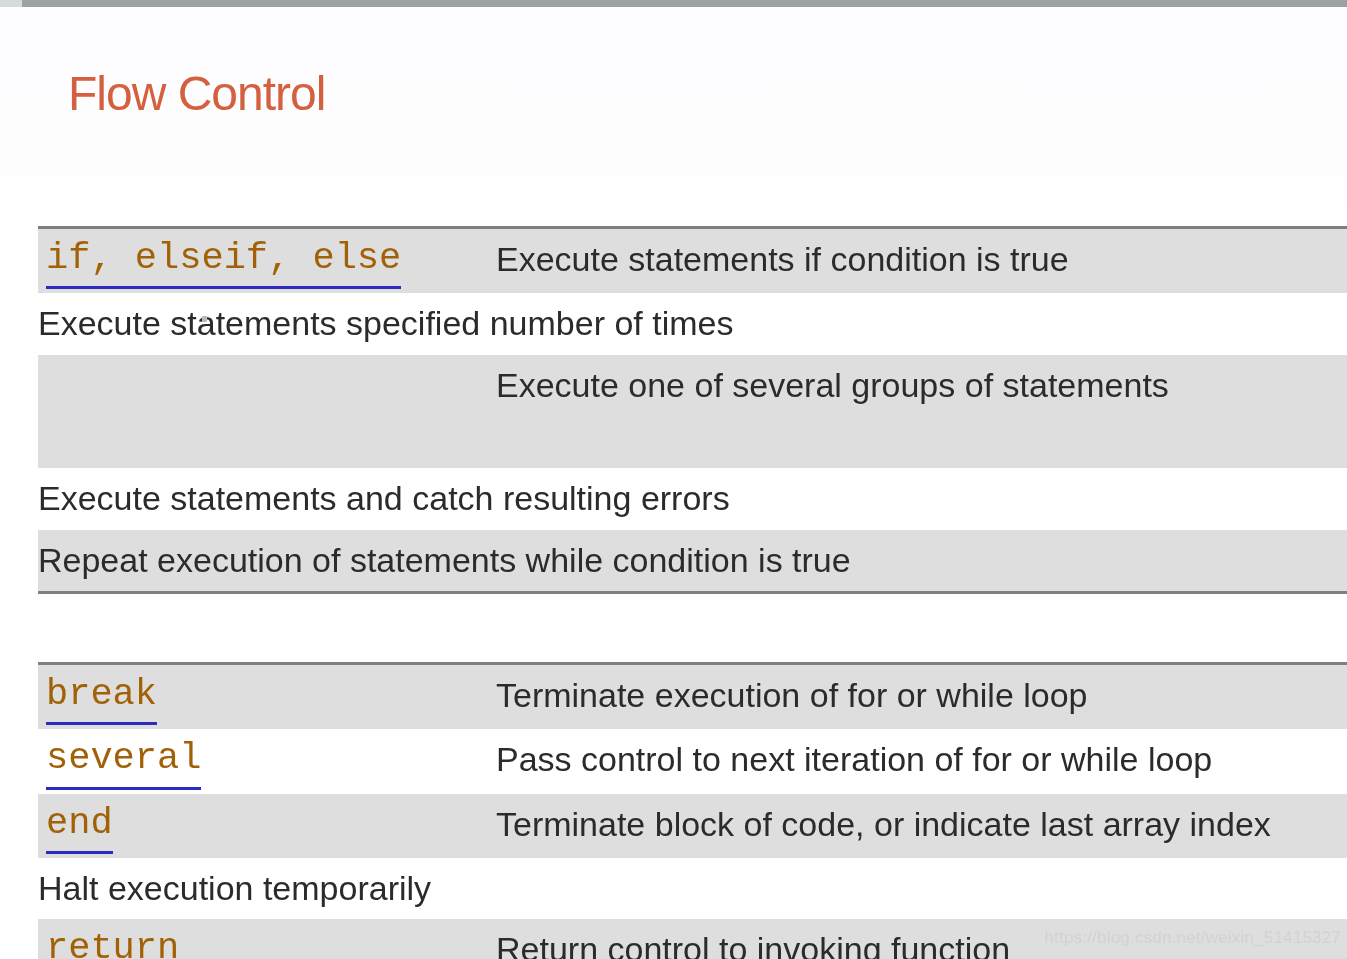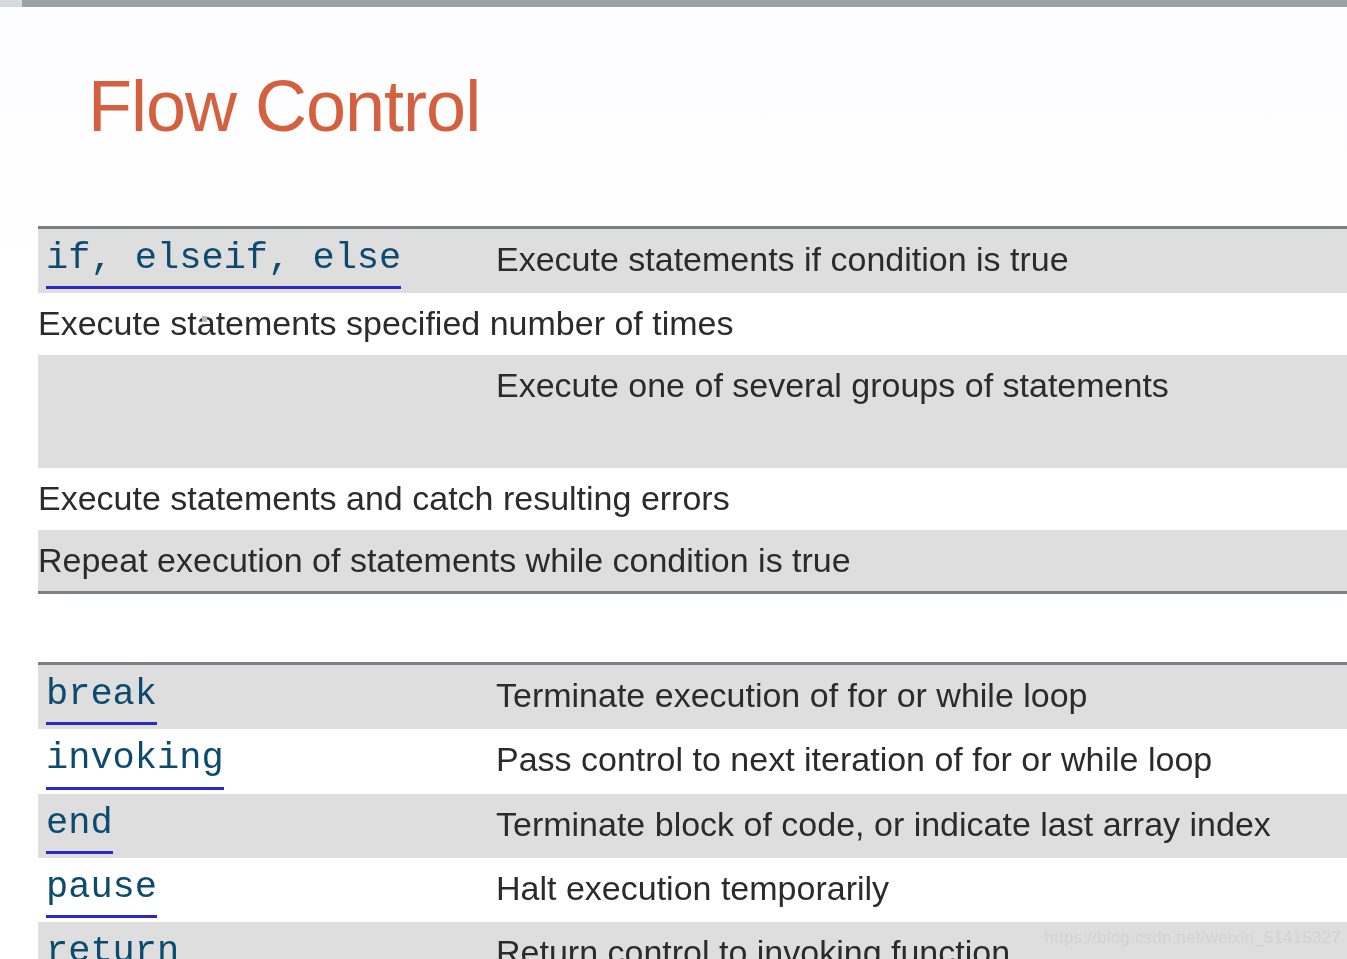"Flow Control" .page-title { font-size: 72px -> 48px; left: 88px -> 68px }
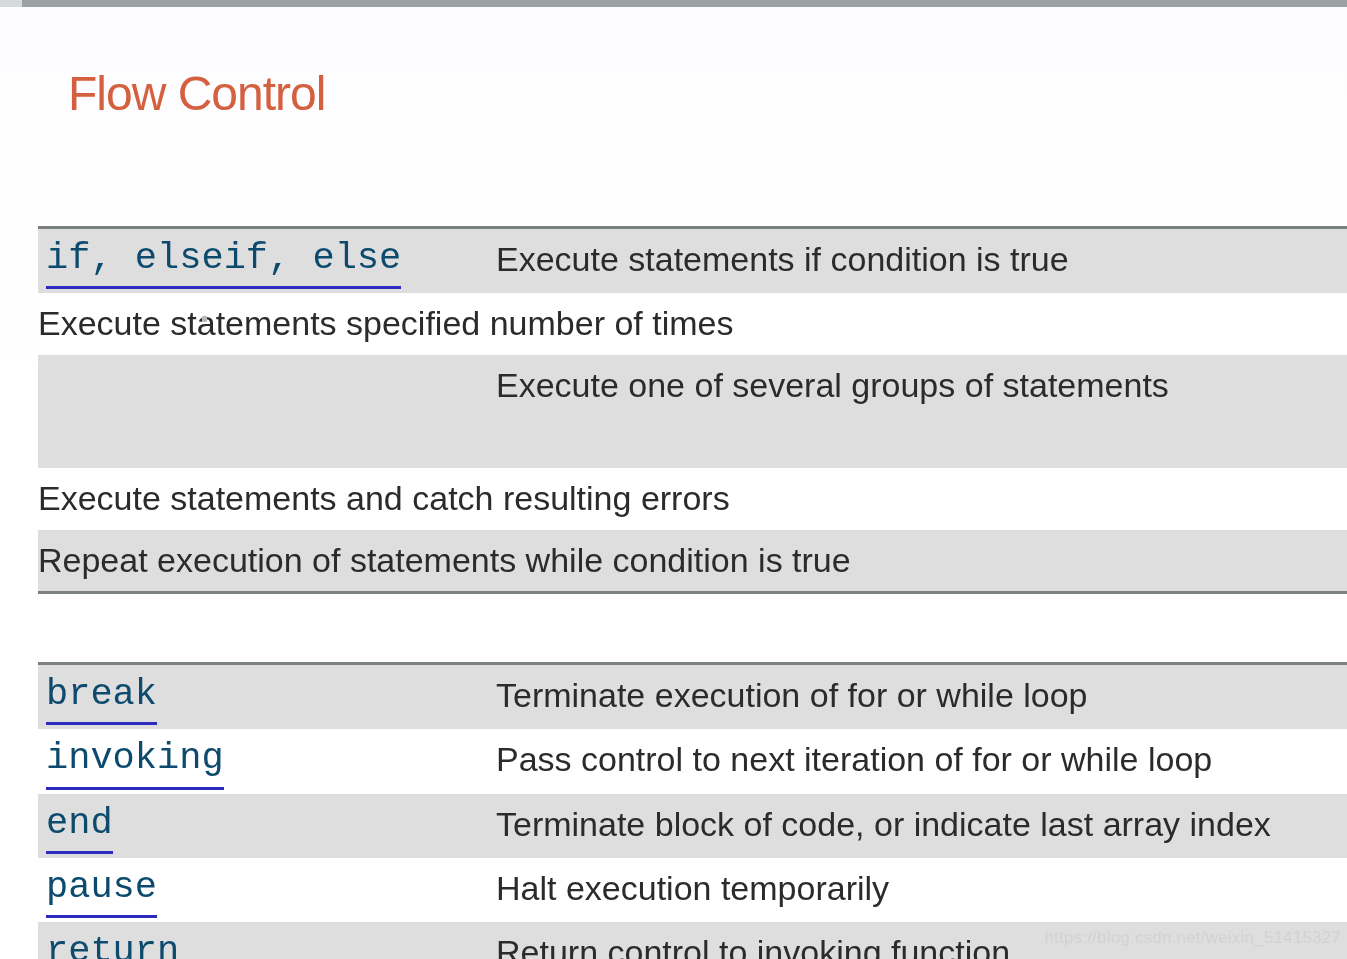"if, elseif, else" .kw-link { color: #0c4a6e -> #a16207 }
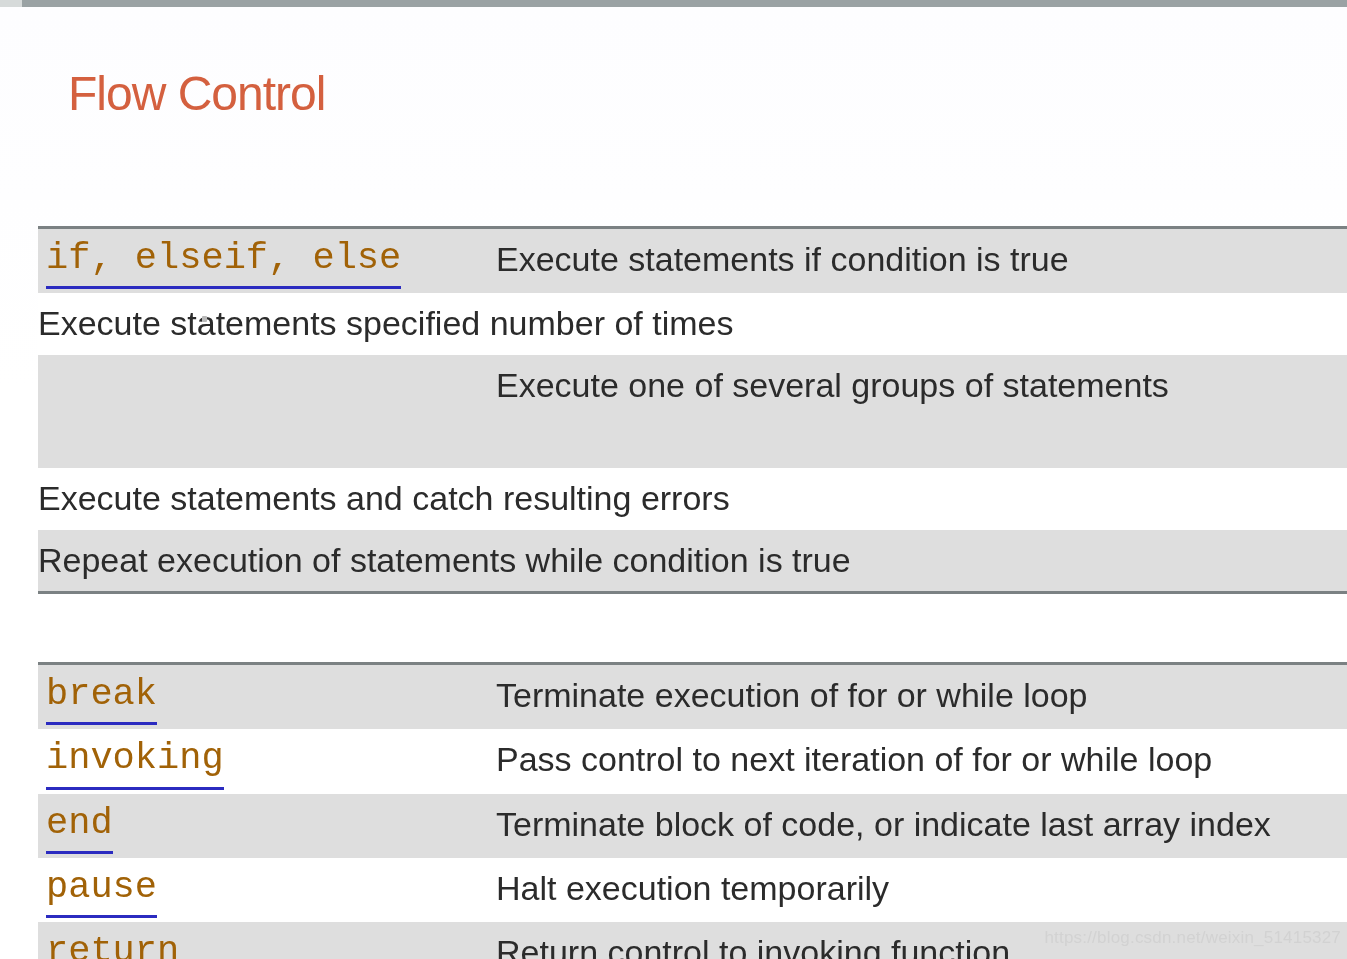"invoking" span.kw-line { text: invoking -> several }
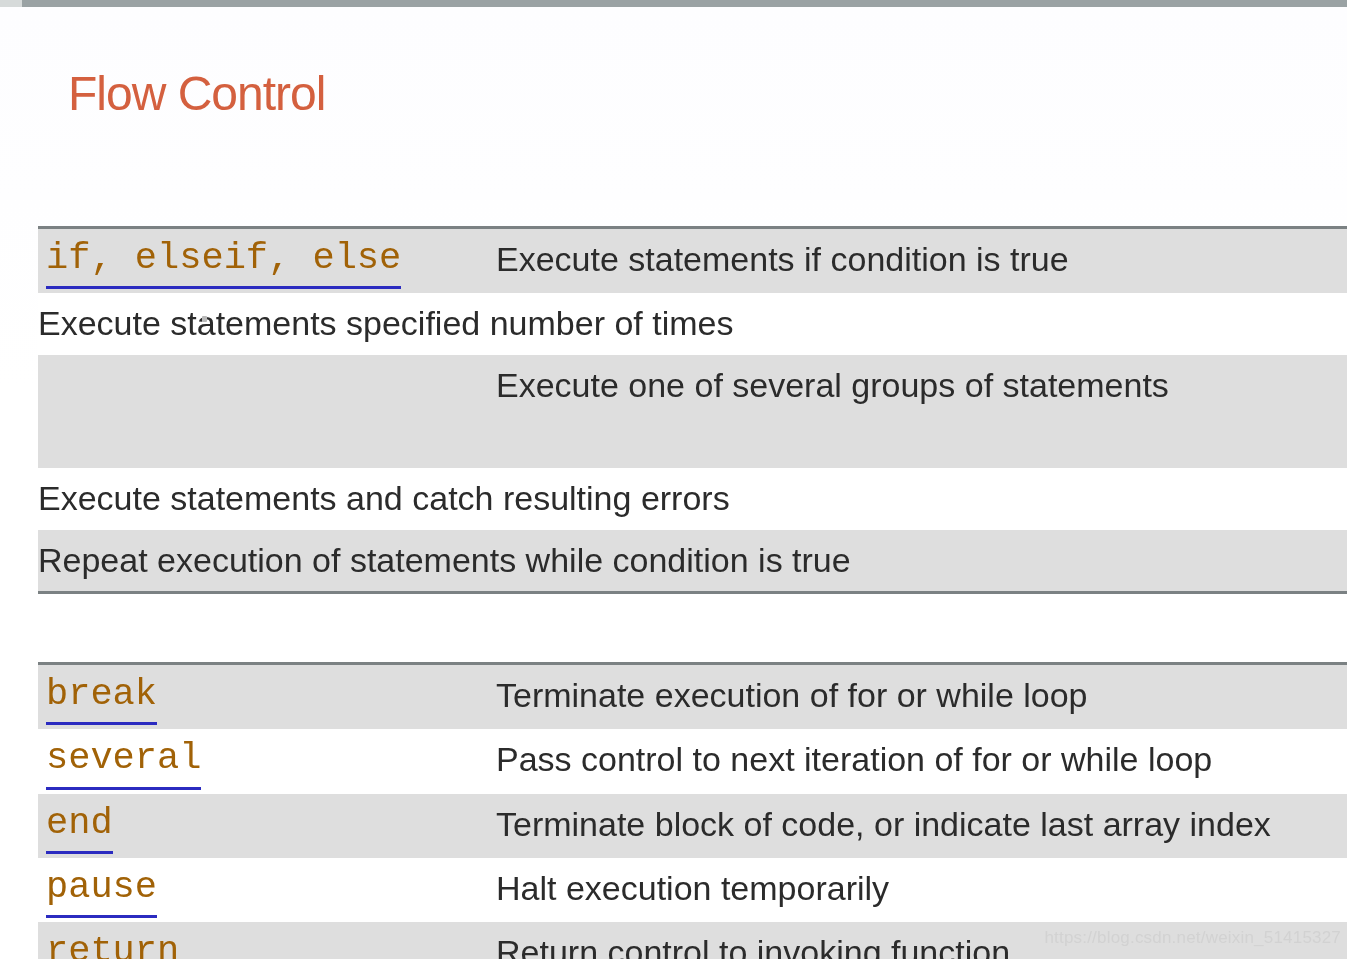"pause" div.cell-keyword { html: <div> <a><span>pause</span><br></a> </div> -> none }
